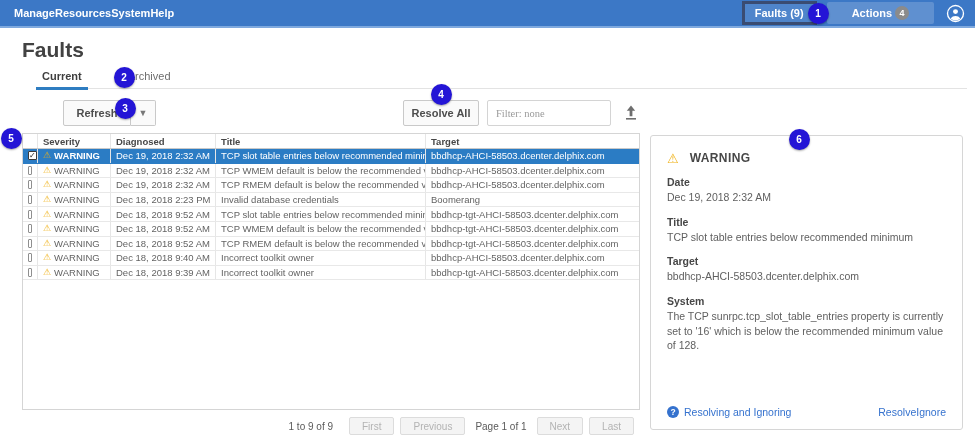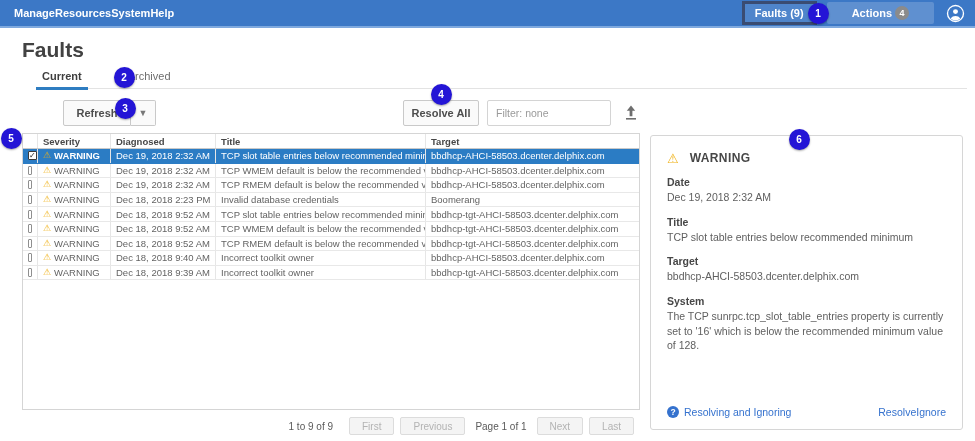"Filter: none" .filter-input { font-family: Liberation Sans, sans-serif -> Liberation Serif, serif }
